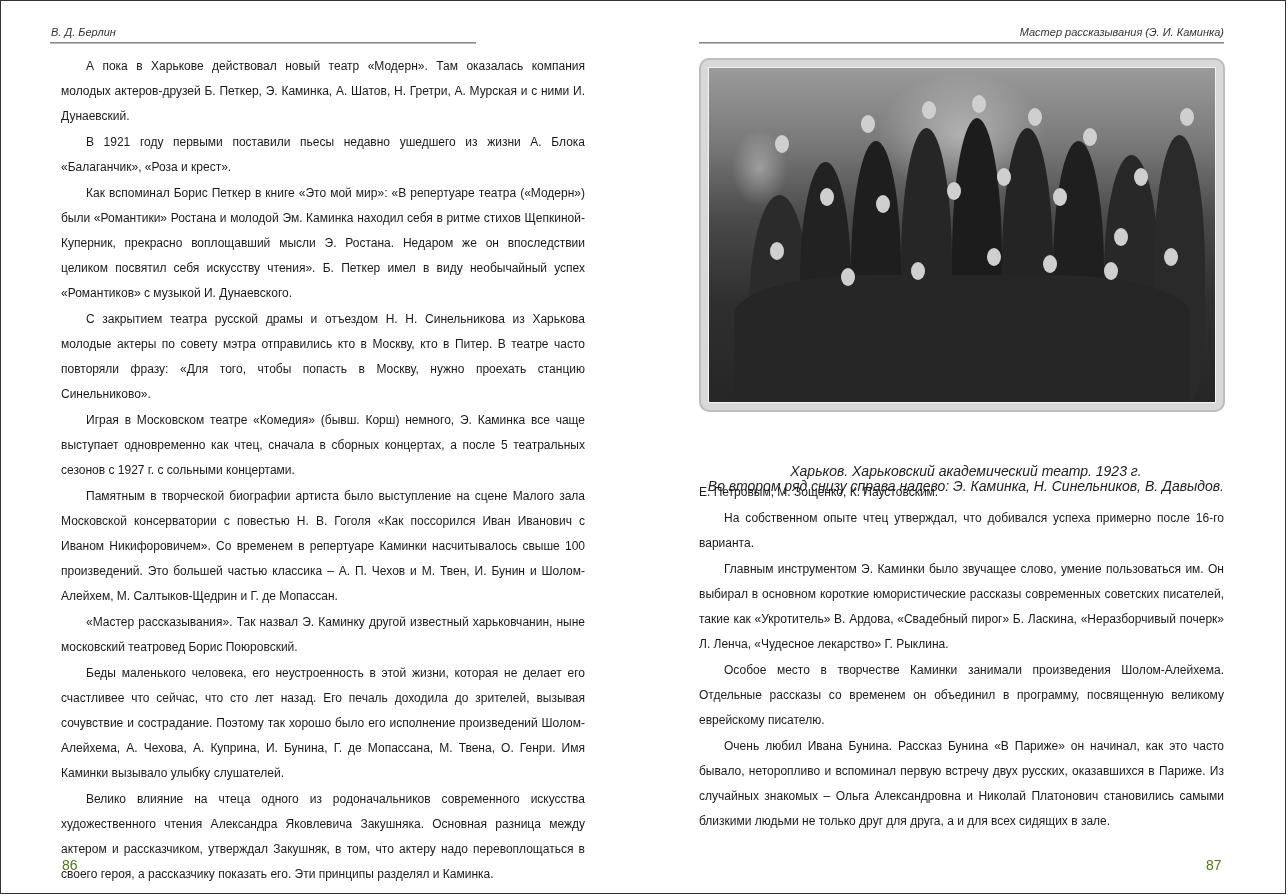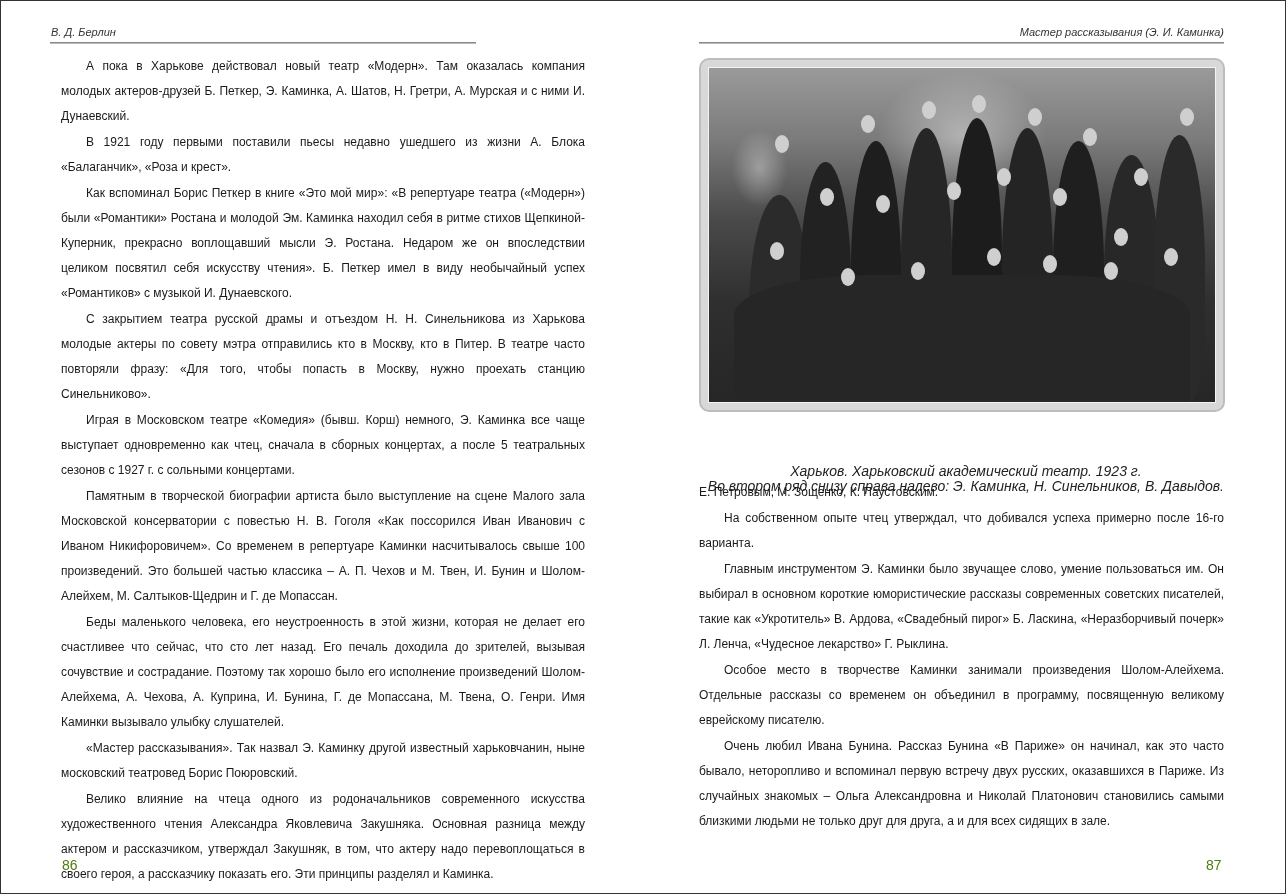"Беды маленького человека, его" p { order: before "«Мастер рассказывания». Так назвал Э." -> after "«Мастер рассказывания». Так назвал Э." }
